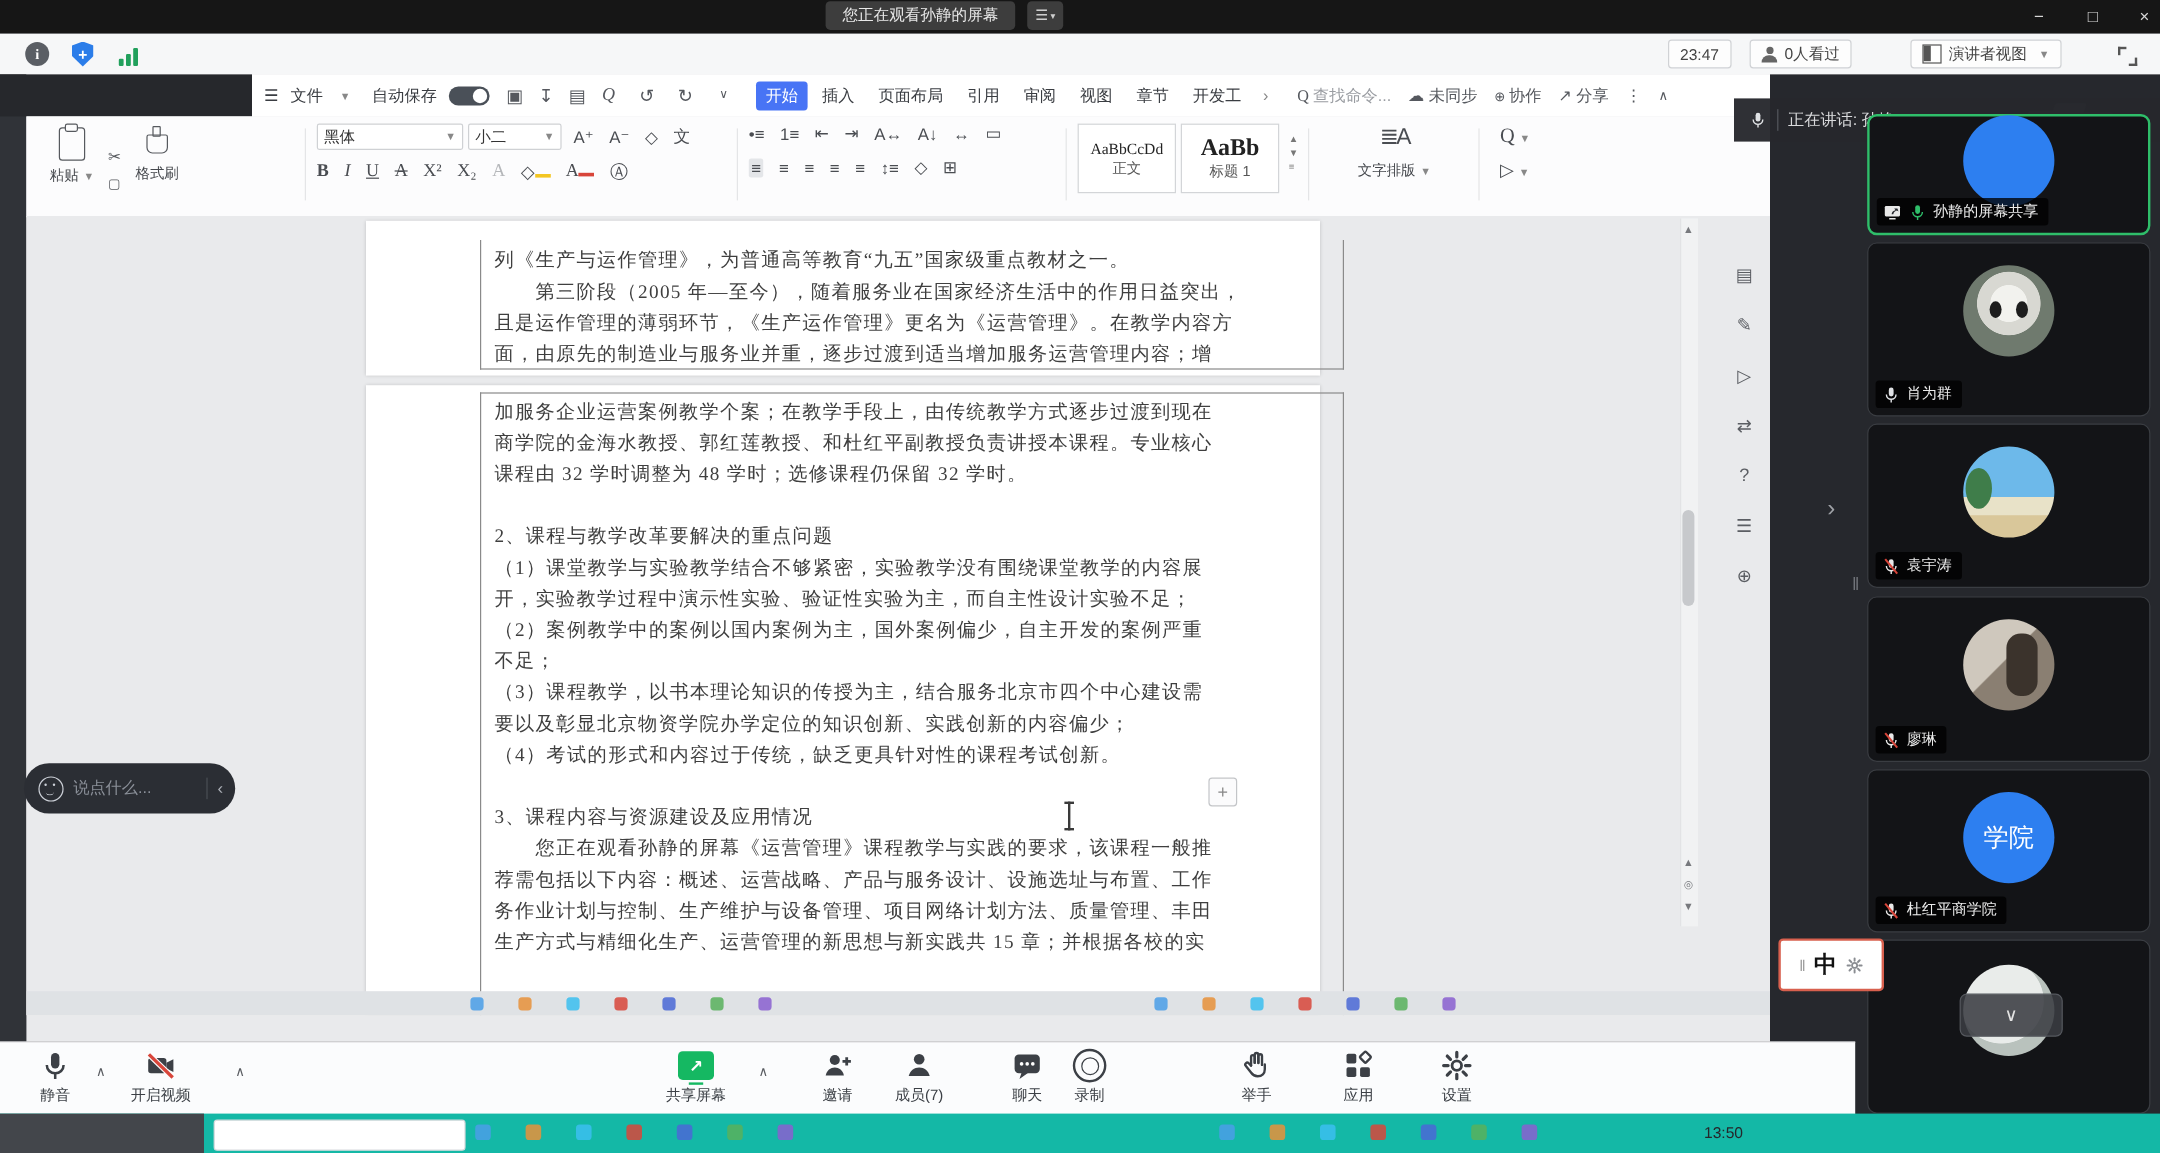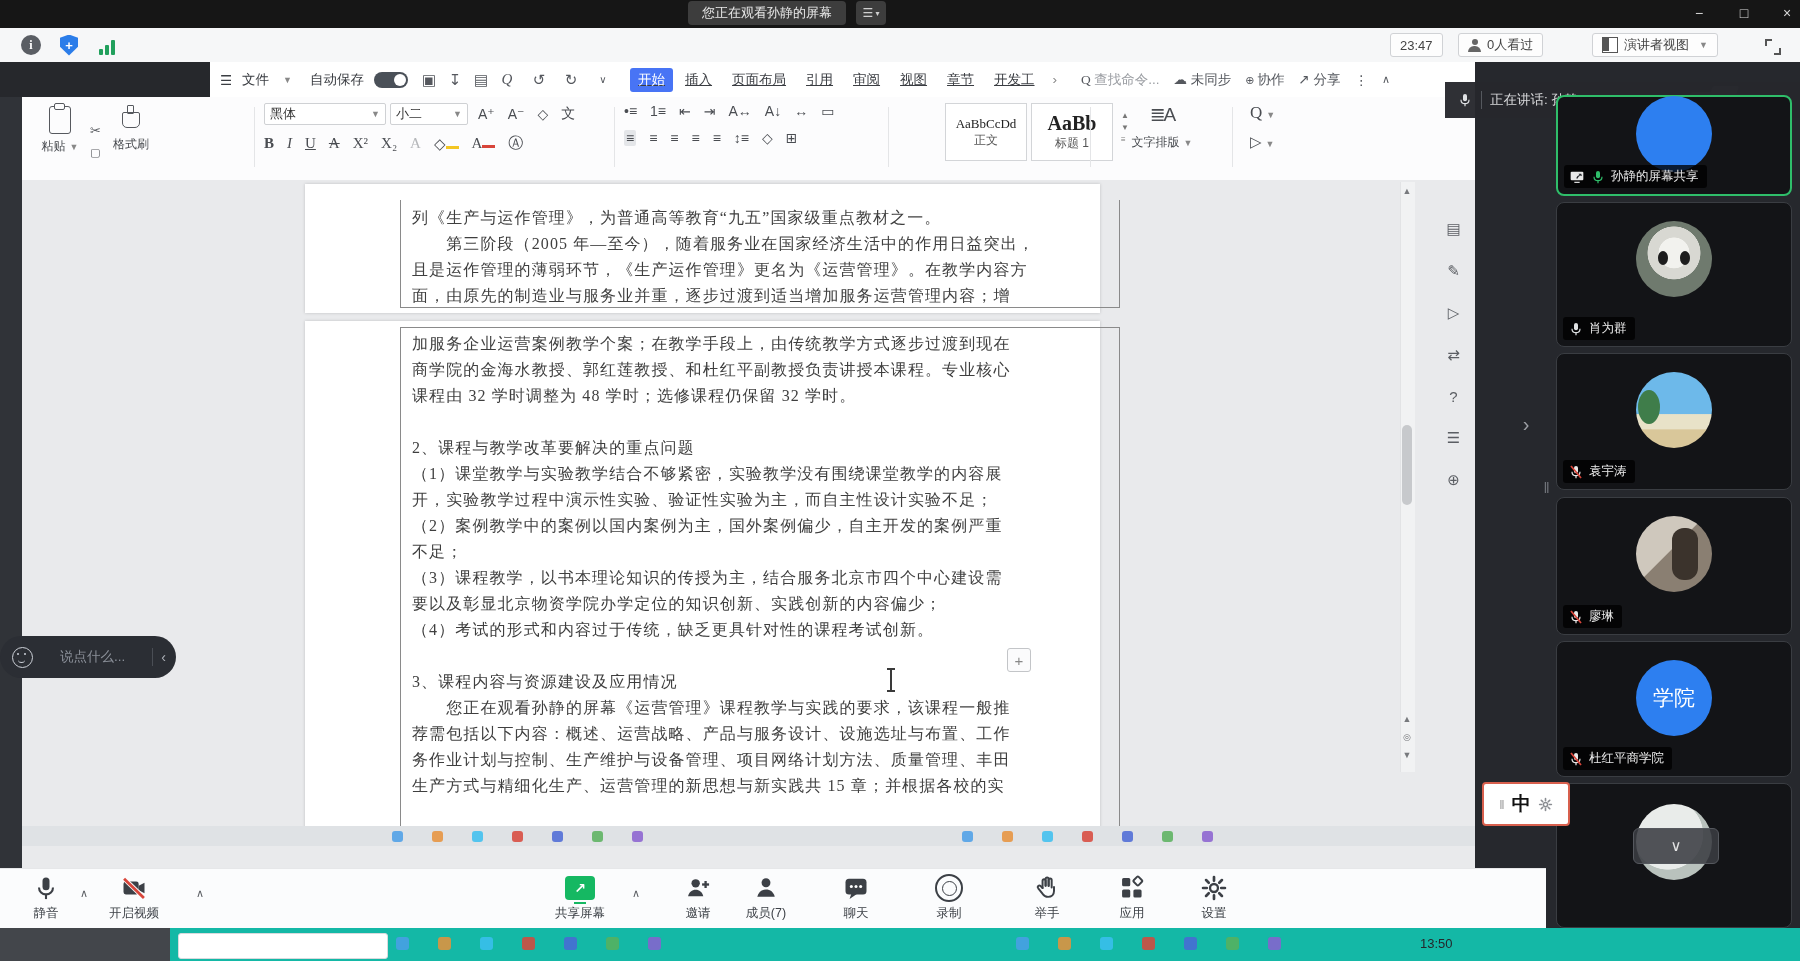"开始" #wps-tabs { text-decoration: underline -> none }
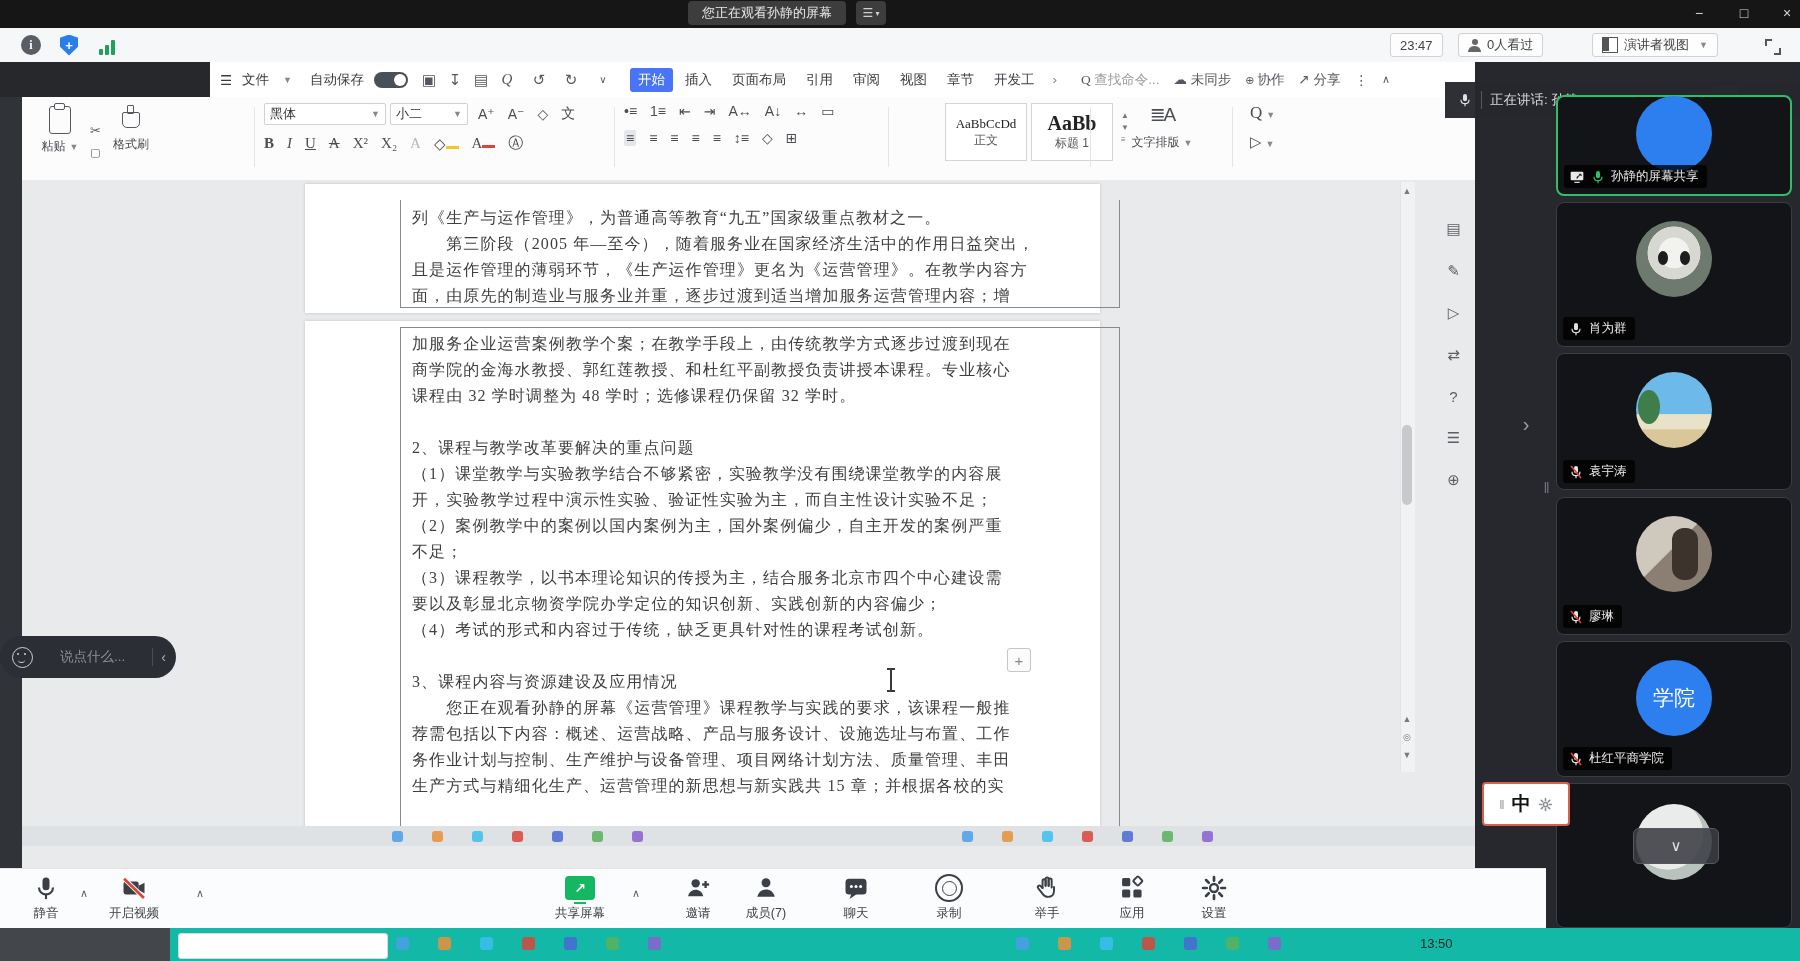"AaBbCcDd" div.rgroup { left: 923px -> 876px }
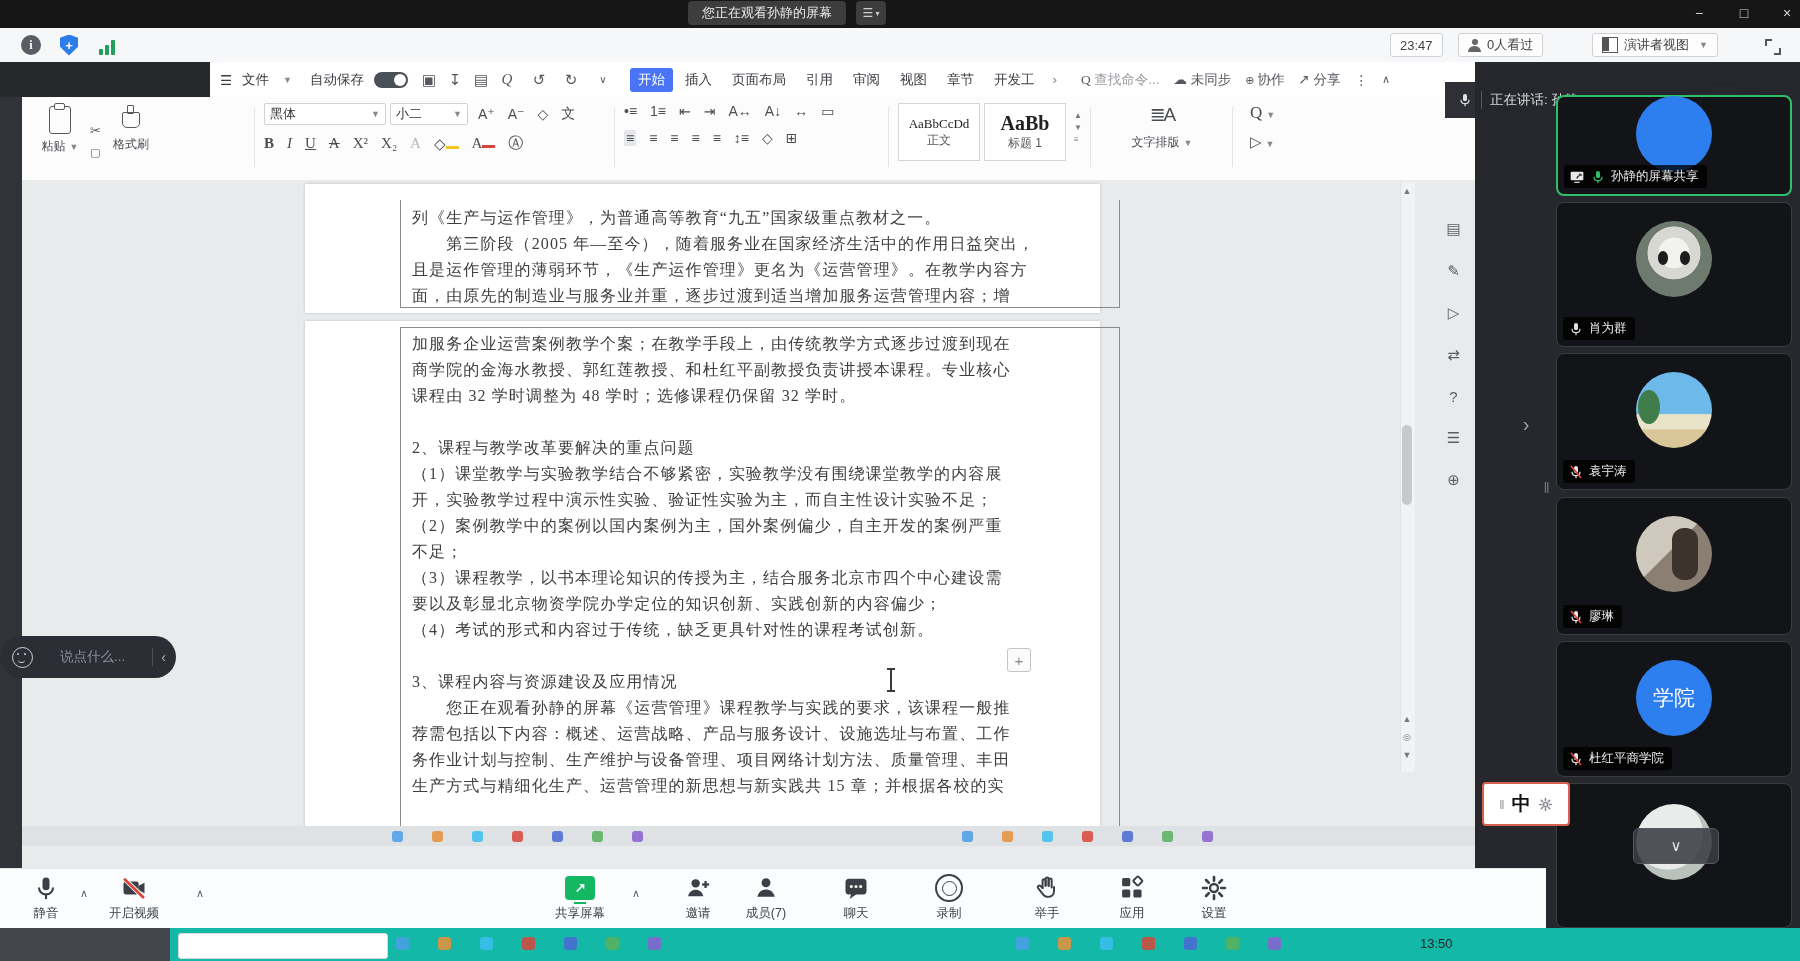"说点什么..." #chat-pill { left: 0 -> 20px; text-align: center -> none }
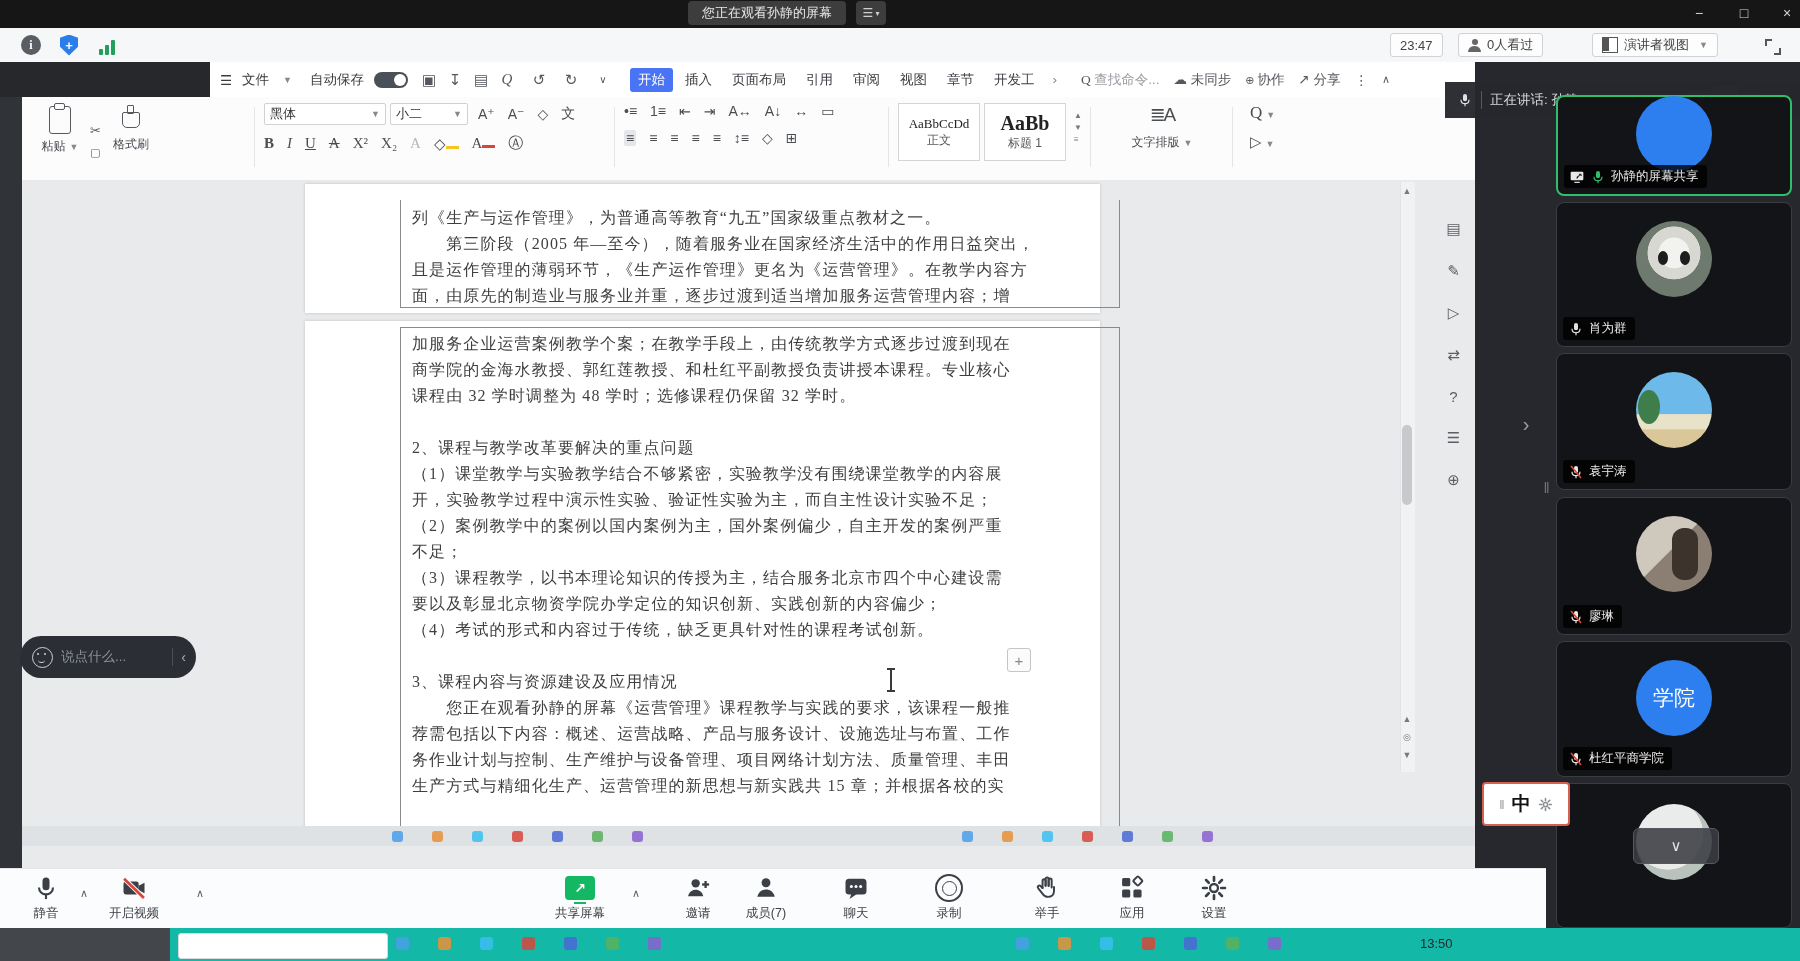"录制" div.titem { left: 915px -> 874px }
